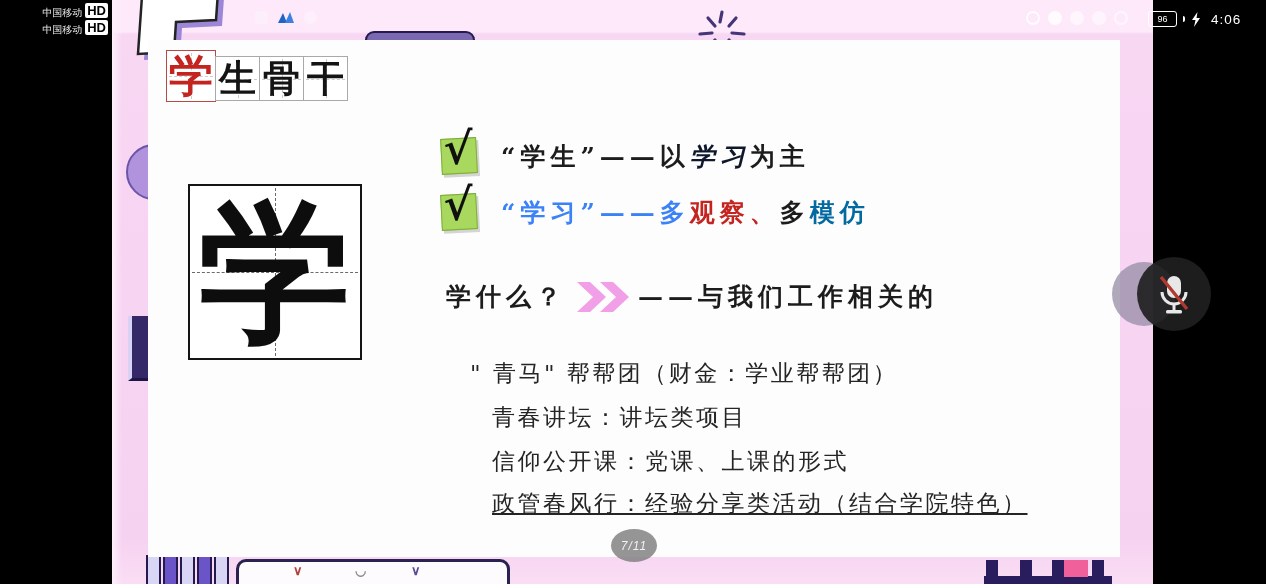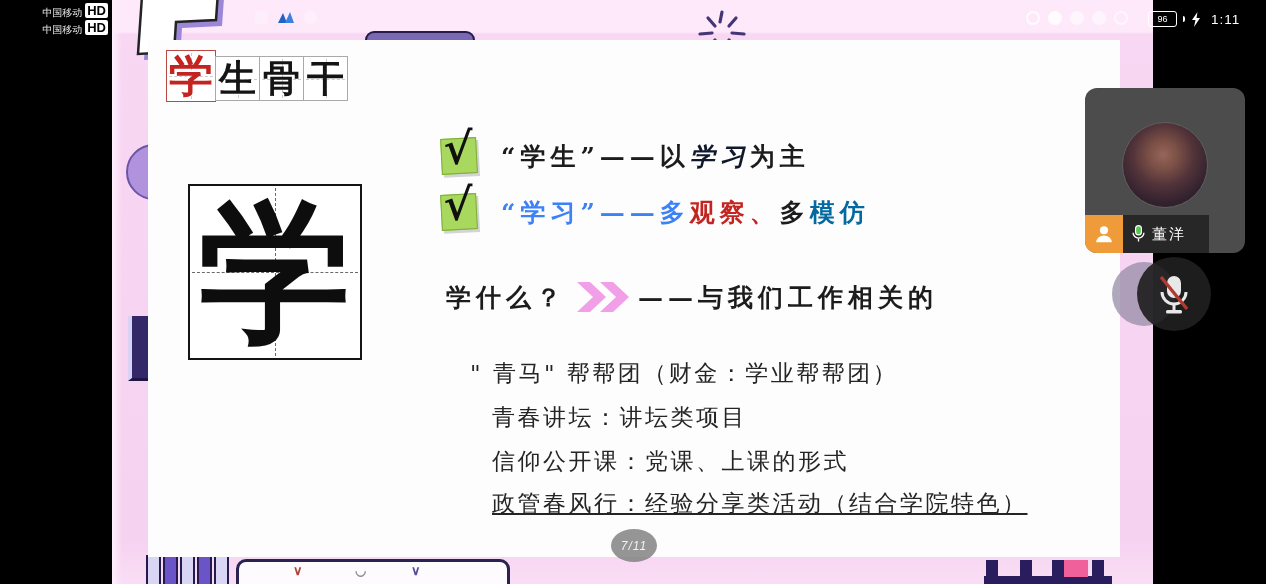"1:11" span.time { text: 1:11 -> 4:06 }
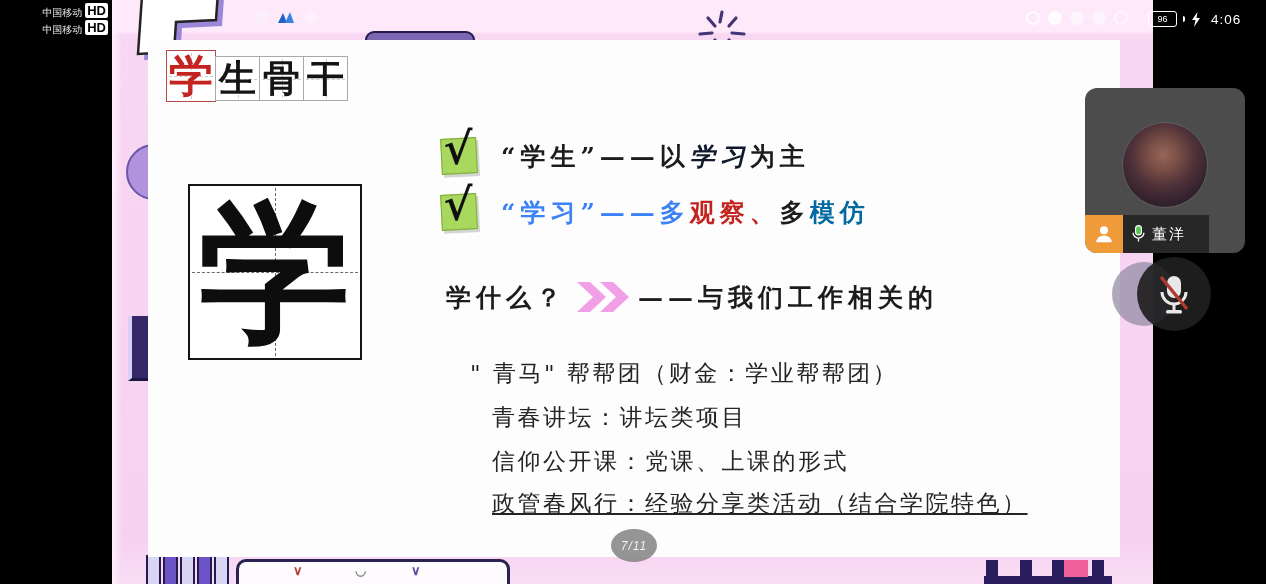"董洋" div.tile { html: <div> <div></div> <div> <svg> <circle></circle> <path></path> </svg> </div> <div> <svg> <rect></rect> <path></path> <line></line> </svg> <span>董洋</span> </div> </div> -> none }
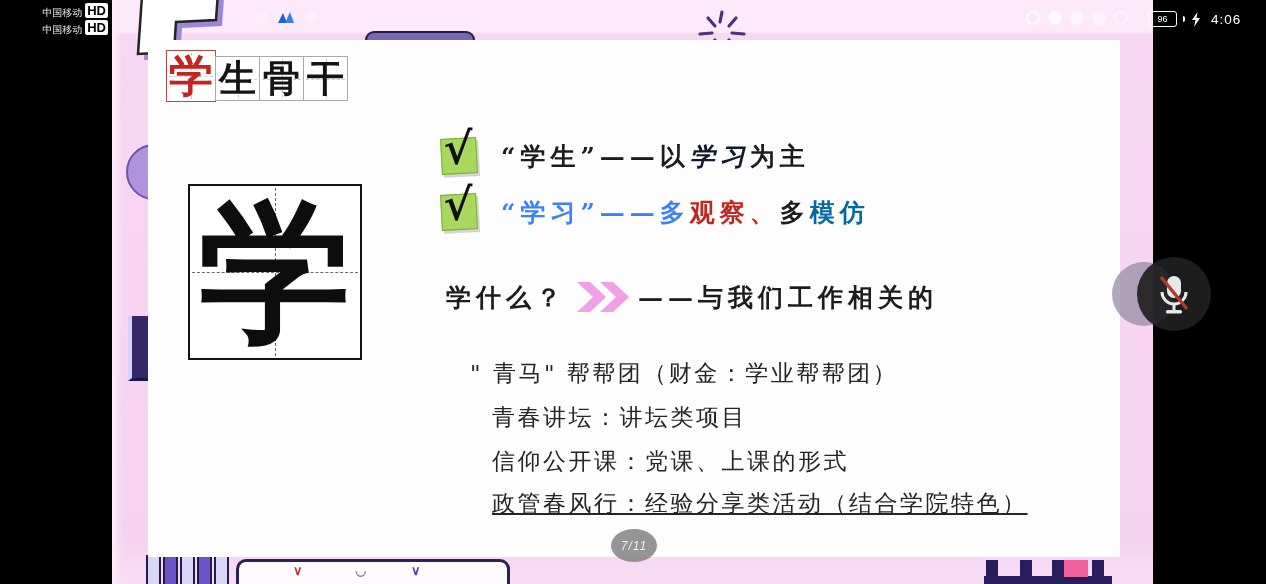"学什么？" .question-row { align-items: center -> none }
